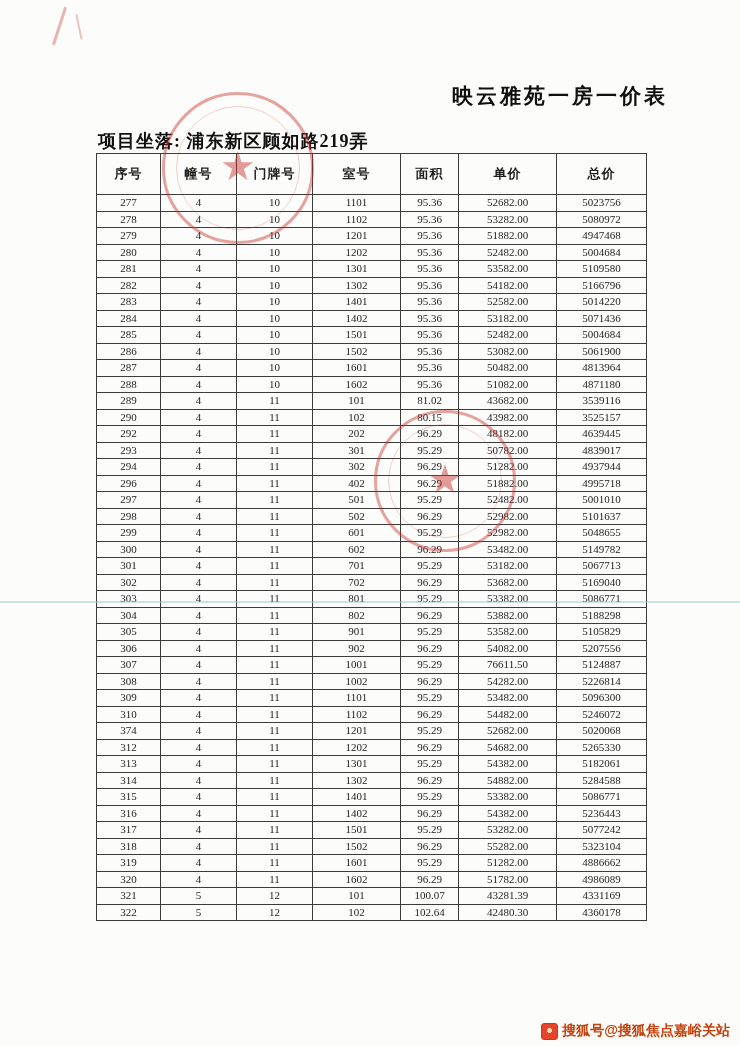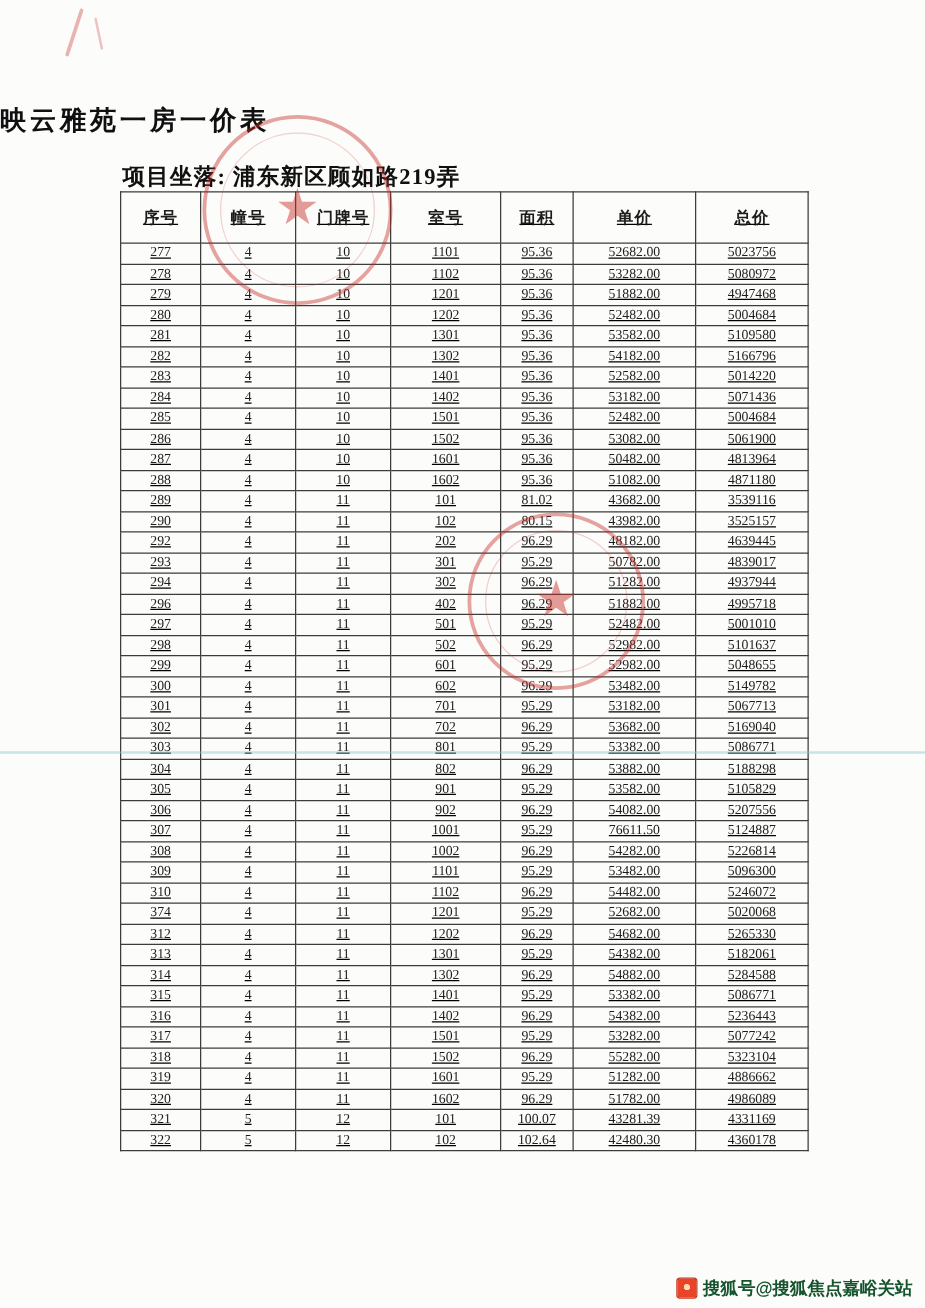"映云雅苑一房一价表" .page-title { text-align: left -> right }
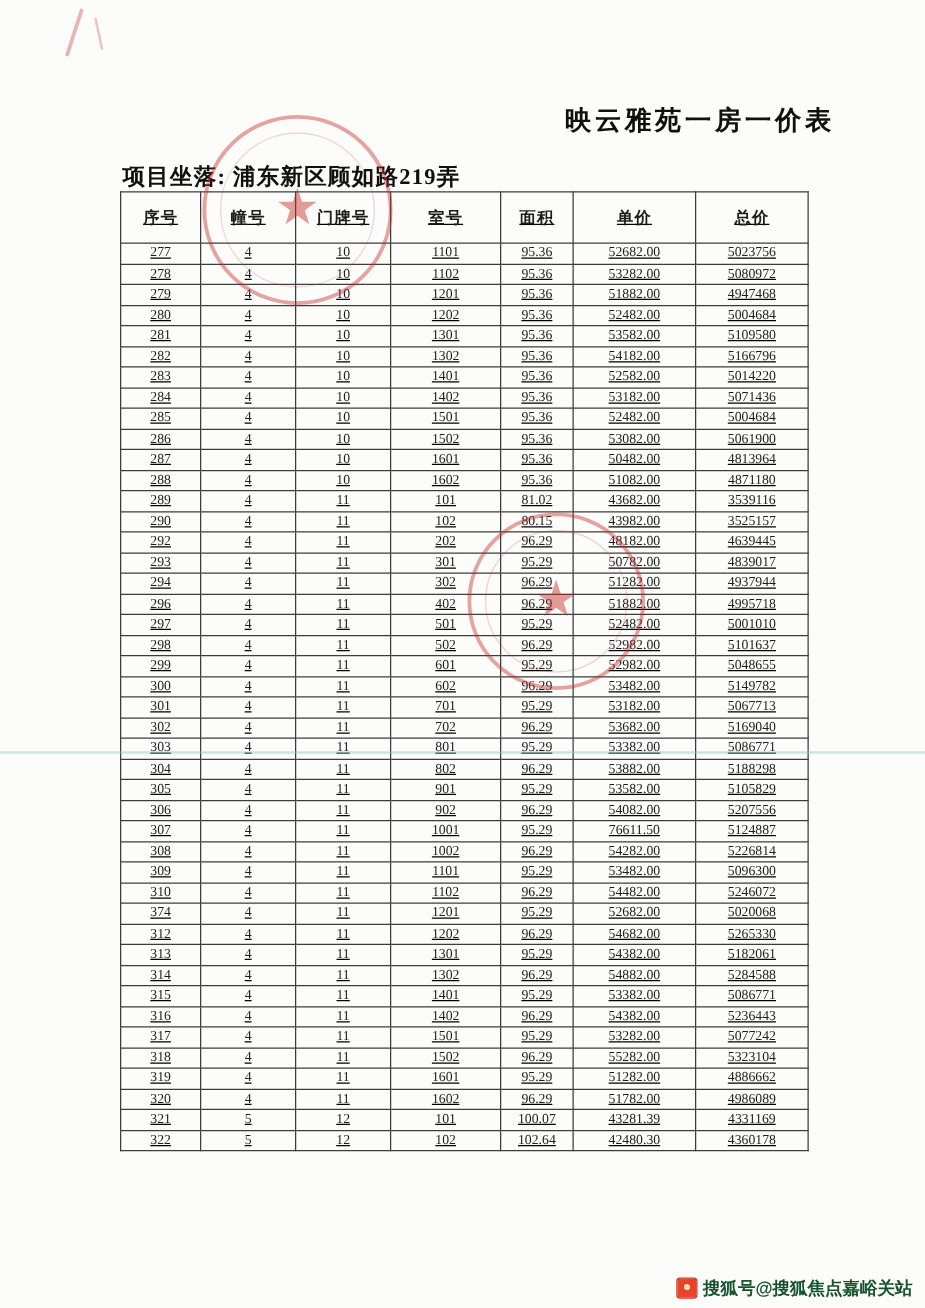"序号" table.price { text-decoration: underline -> none }
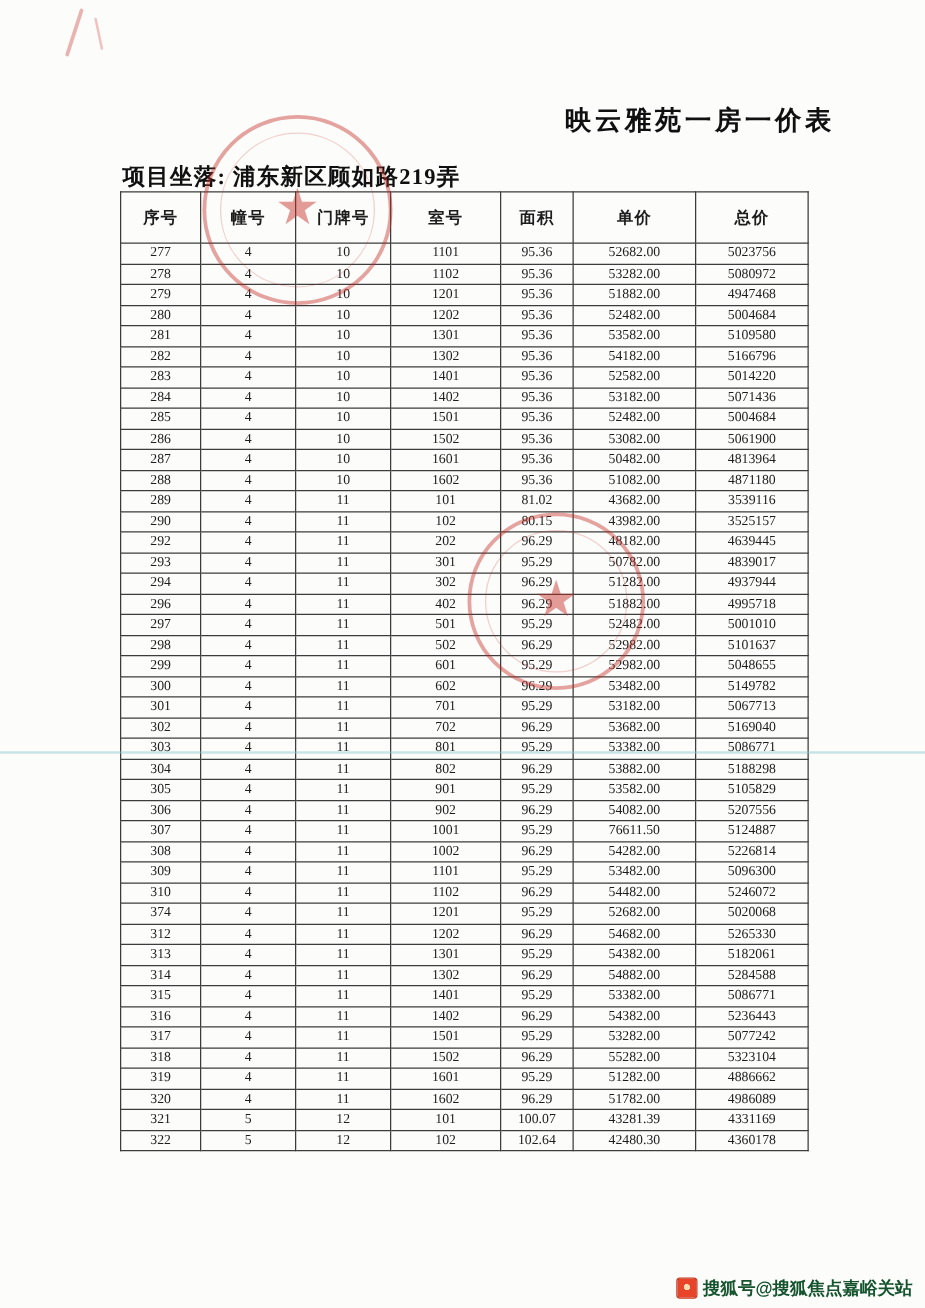"搜狐号@搜狐焦点嘉峪关站" .watermark { align-items: none -> center; color: #14532d -> #c2410c }
